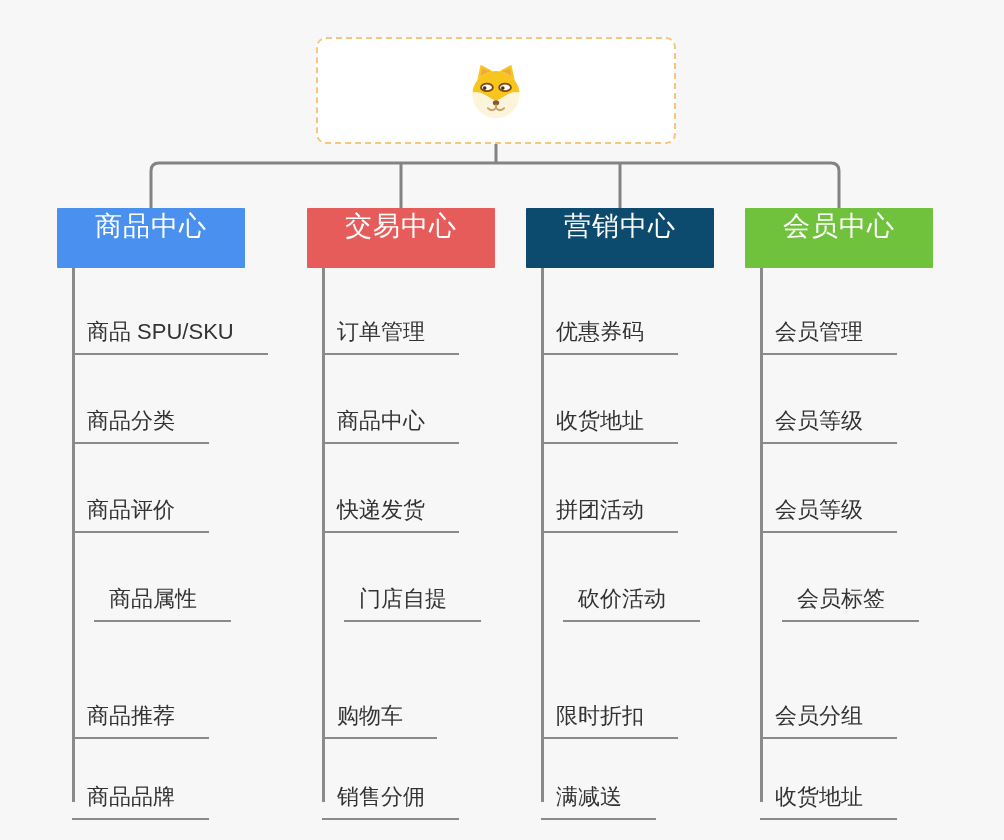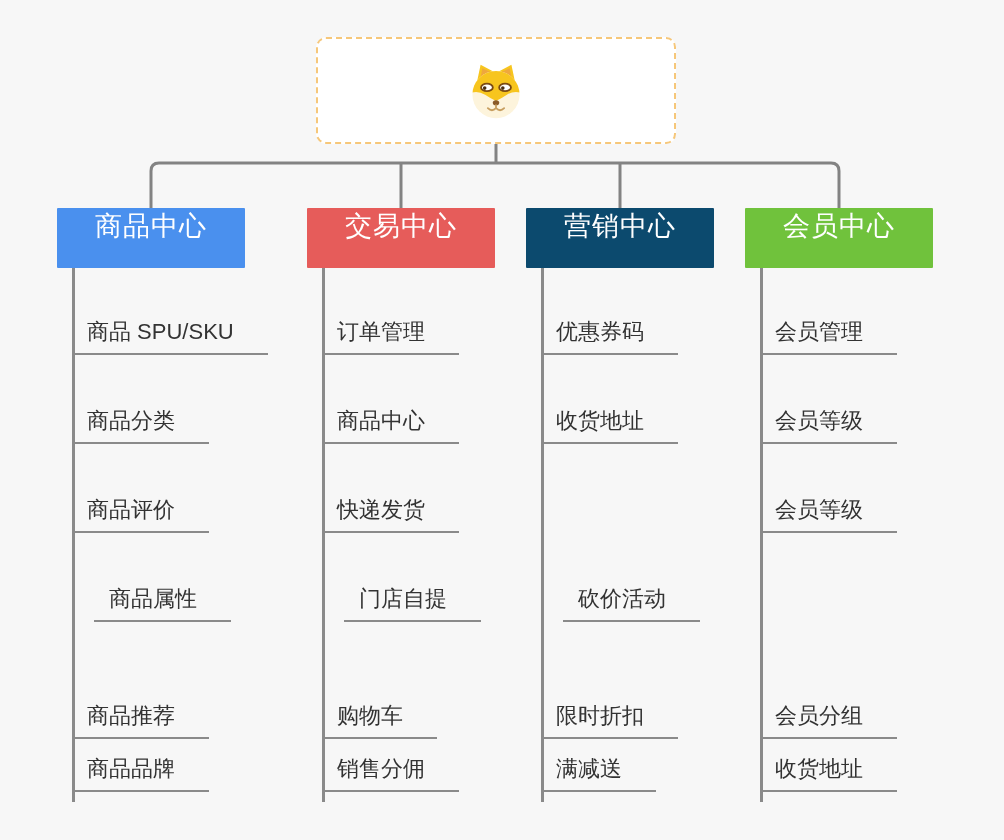"拼团活动" div.leaf { html: none -> <div>拼团活动</div> }
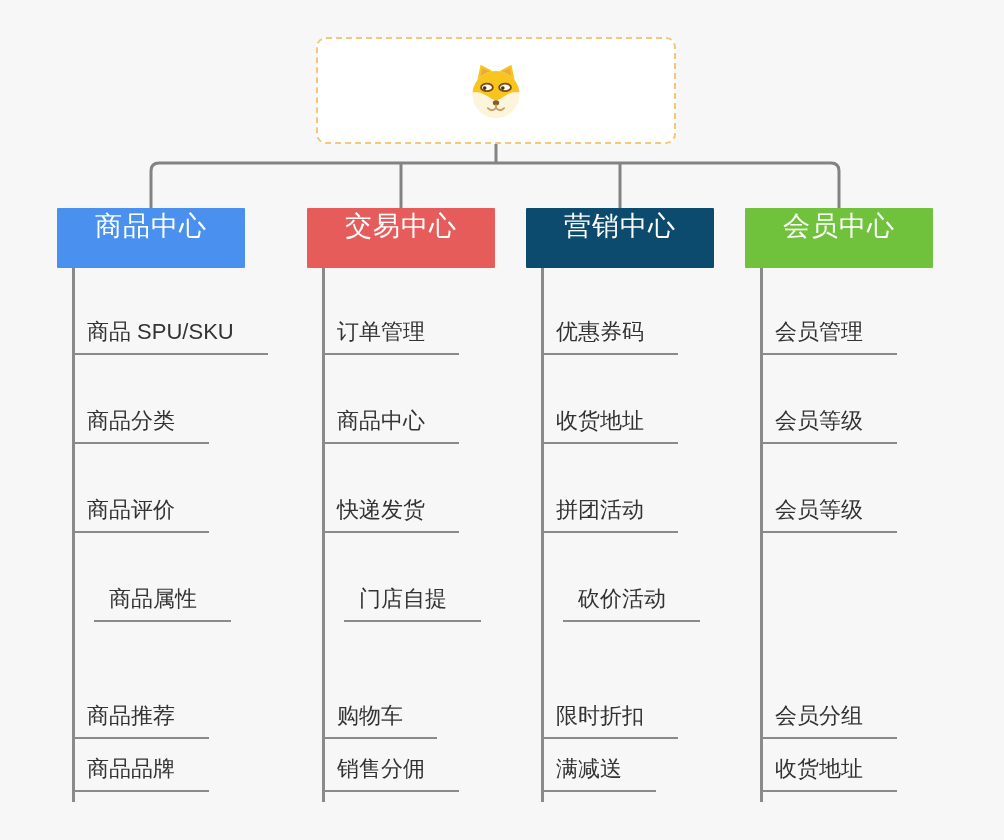"会员标签" div.leaf { html: none -> <div>会员标签</div> }
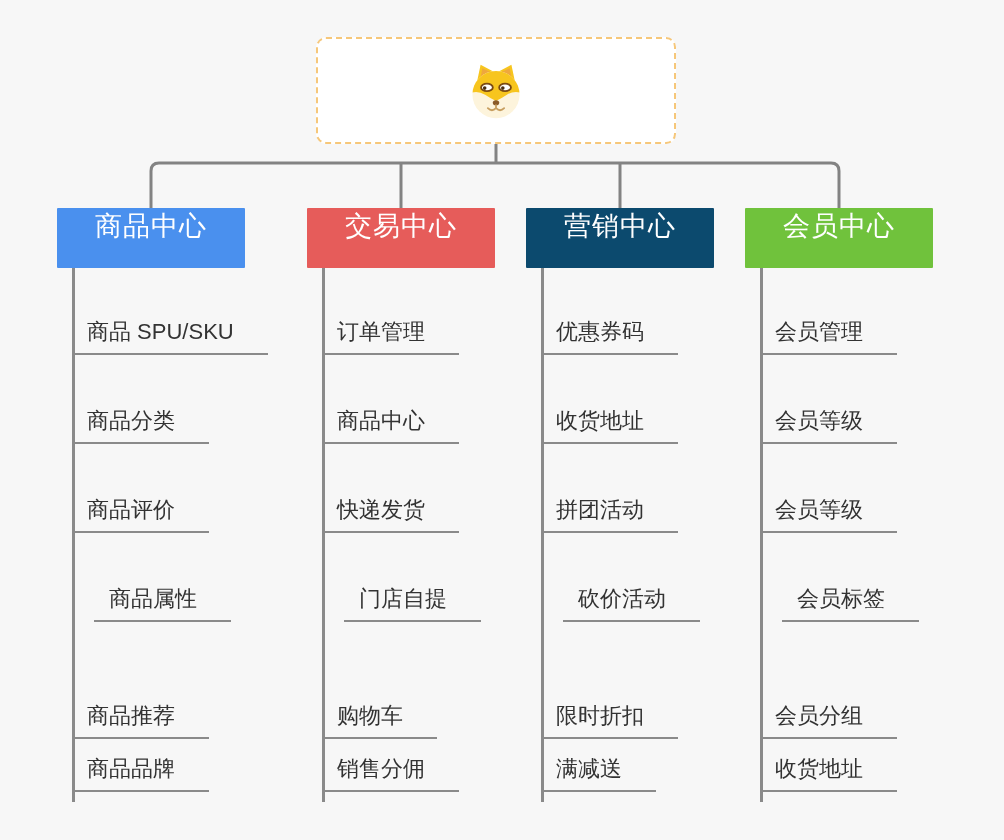"商品品牌" .r6 { top: 750px -> 778px }
